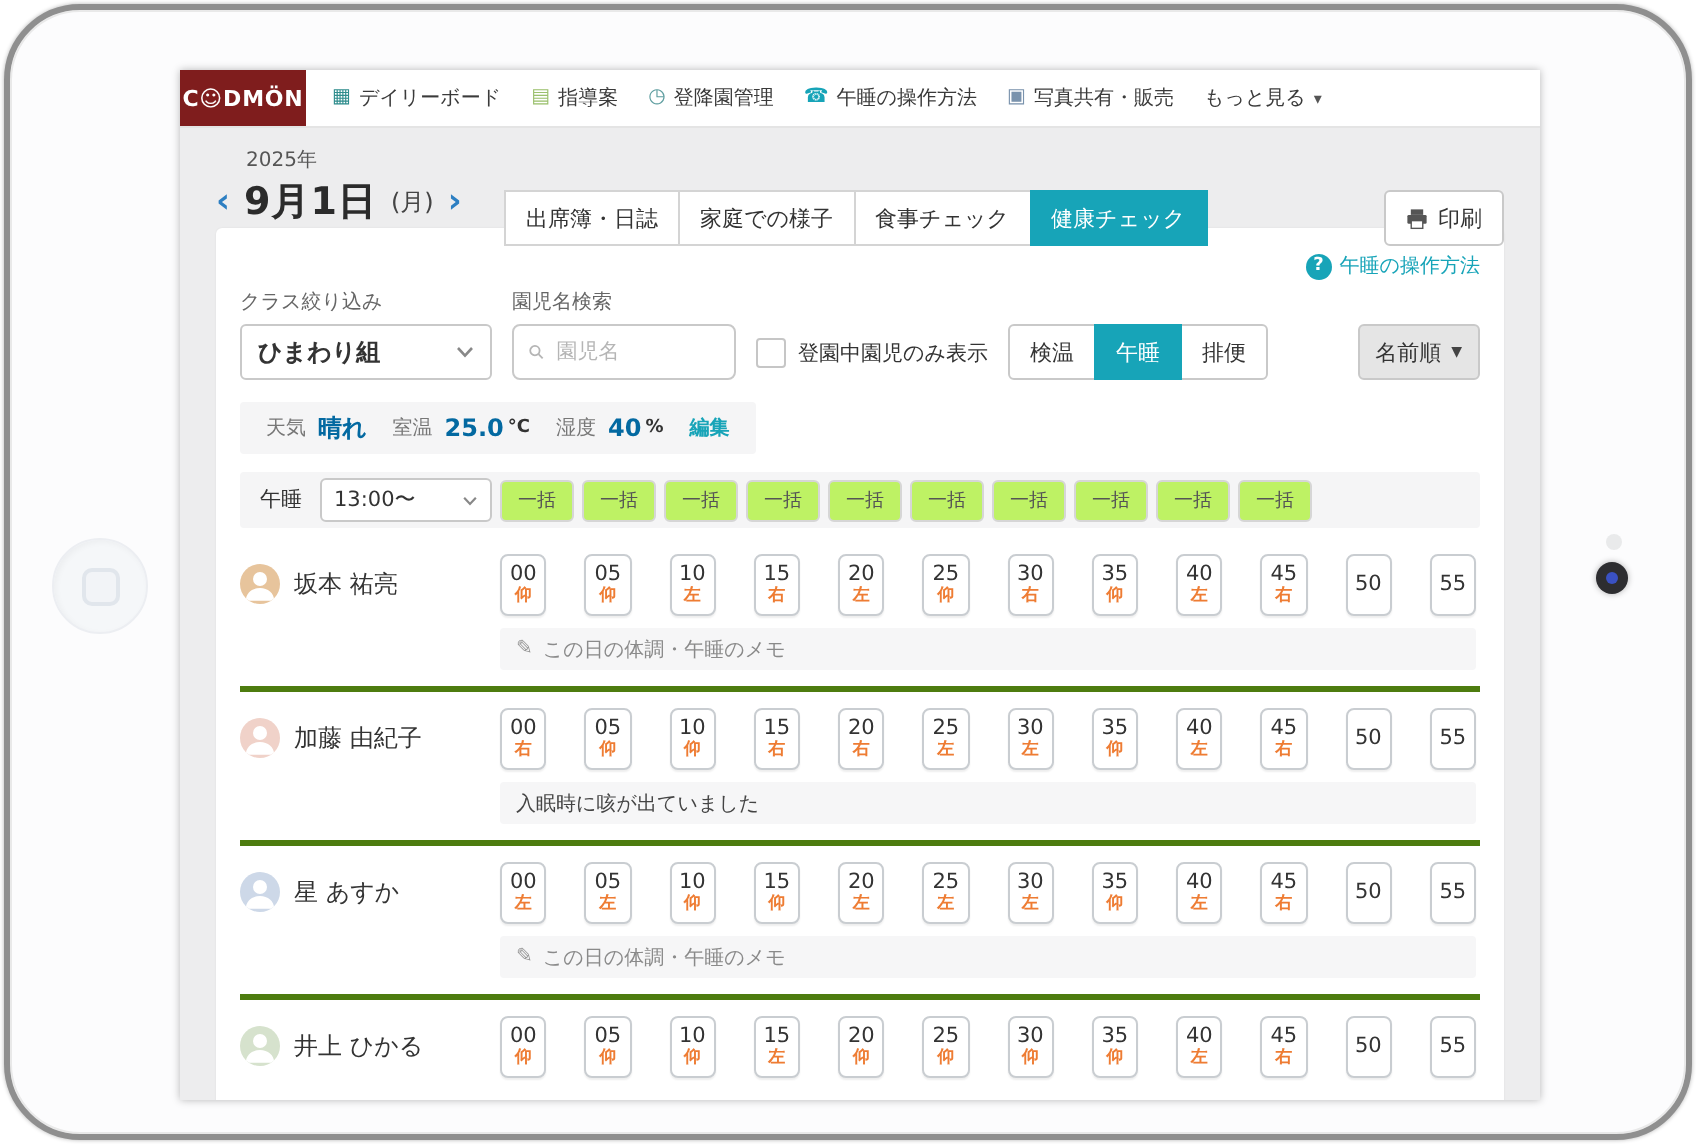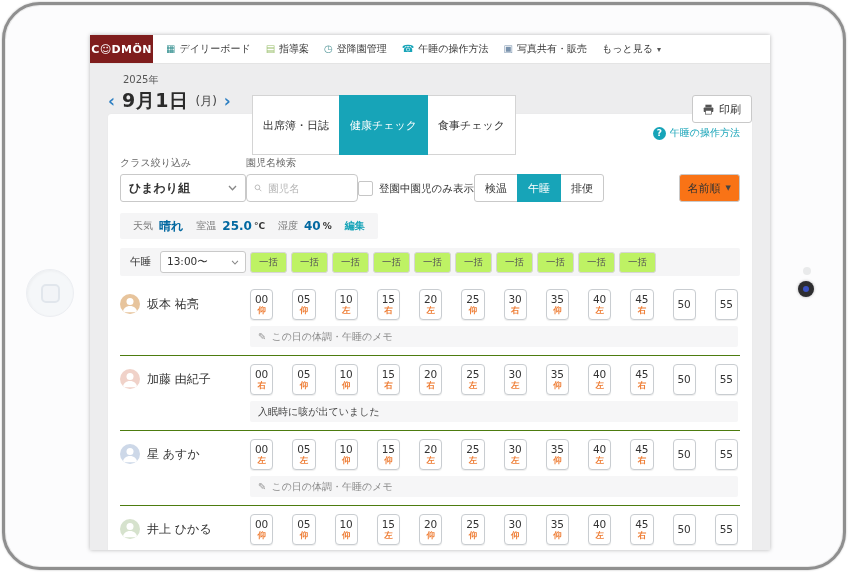"出席簿・日誌" .tab { padding: 16px 10px -> 0 10px }
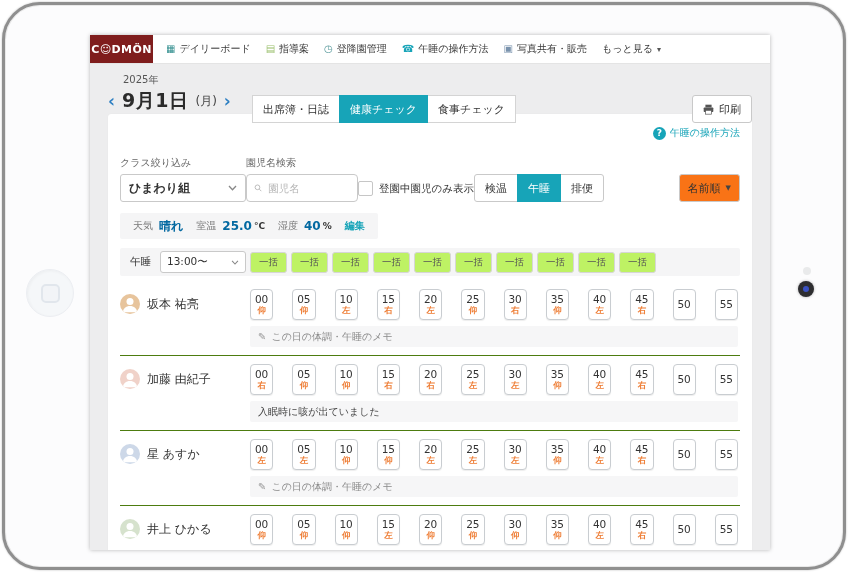"家庭での様子" div.tab { html: none -> <div>家庭での様子</div> }
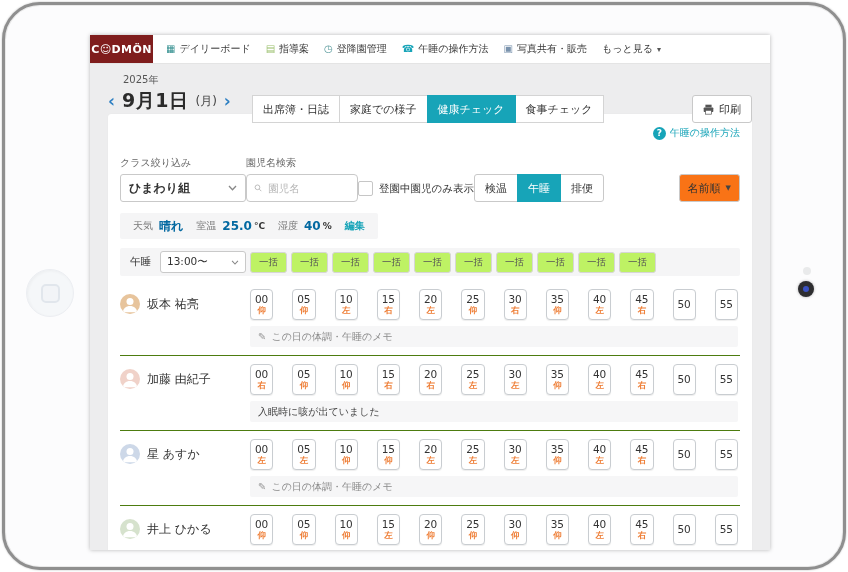"健康チェック" div.tab { order: before "食事チェック" -> after "食事チェック" }
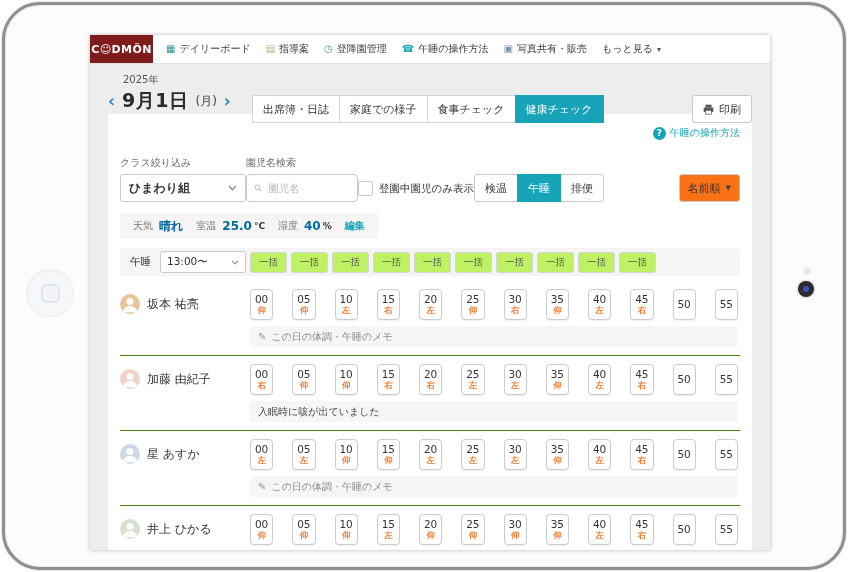"クラス絞り込み" .filters { gap: none -> 10px; margin-top: 16px -> 4px }
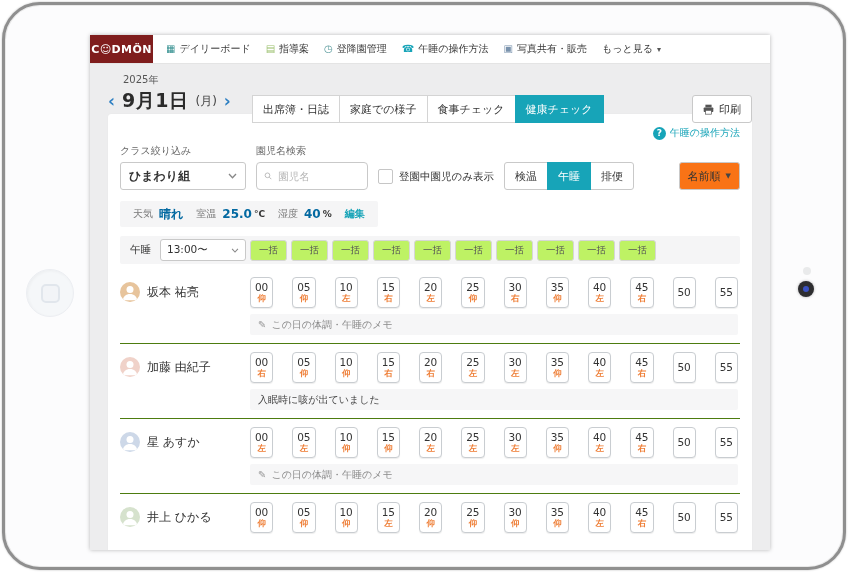"名前順" .sort-btn { background: #f97316 -> #e5e5e5 }
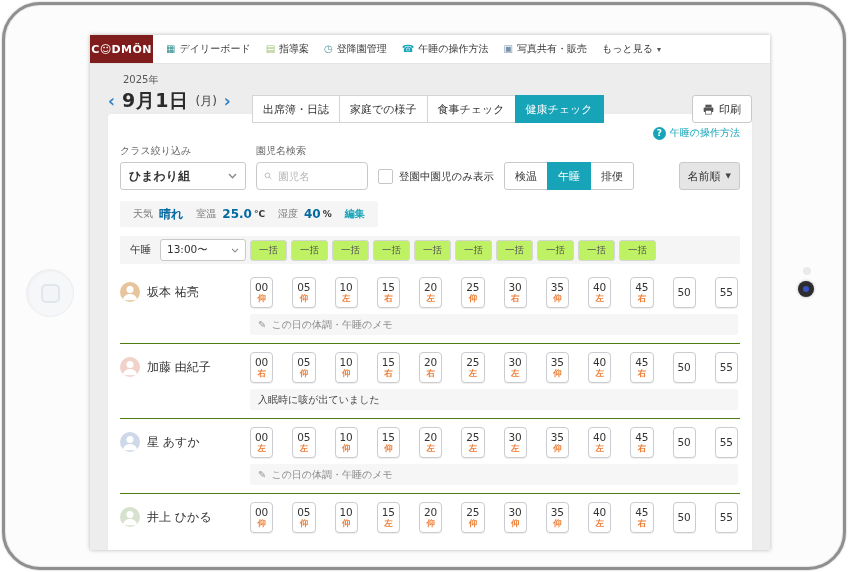"加藤 由紀子" .child-row + .child-row { border-top: 1px solid #4d7c0f -> 3px solid #4d7c0f }
